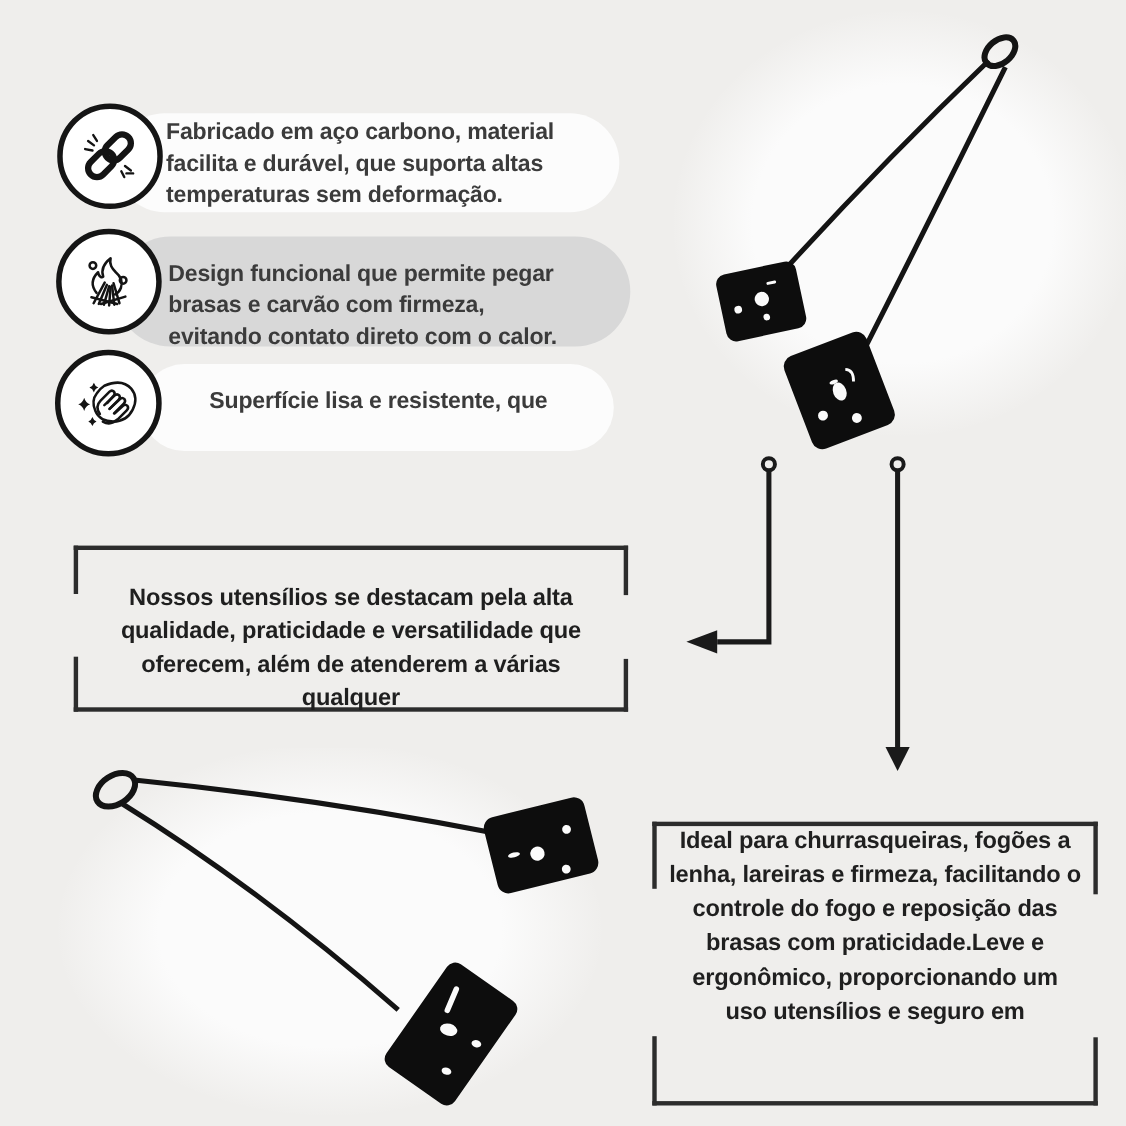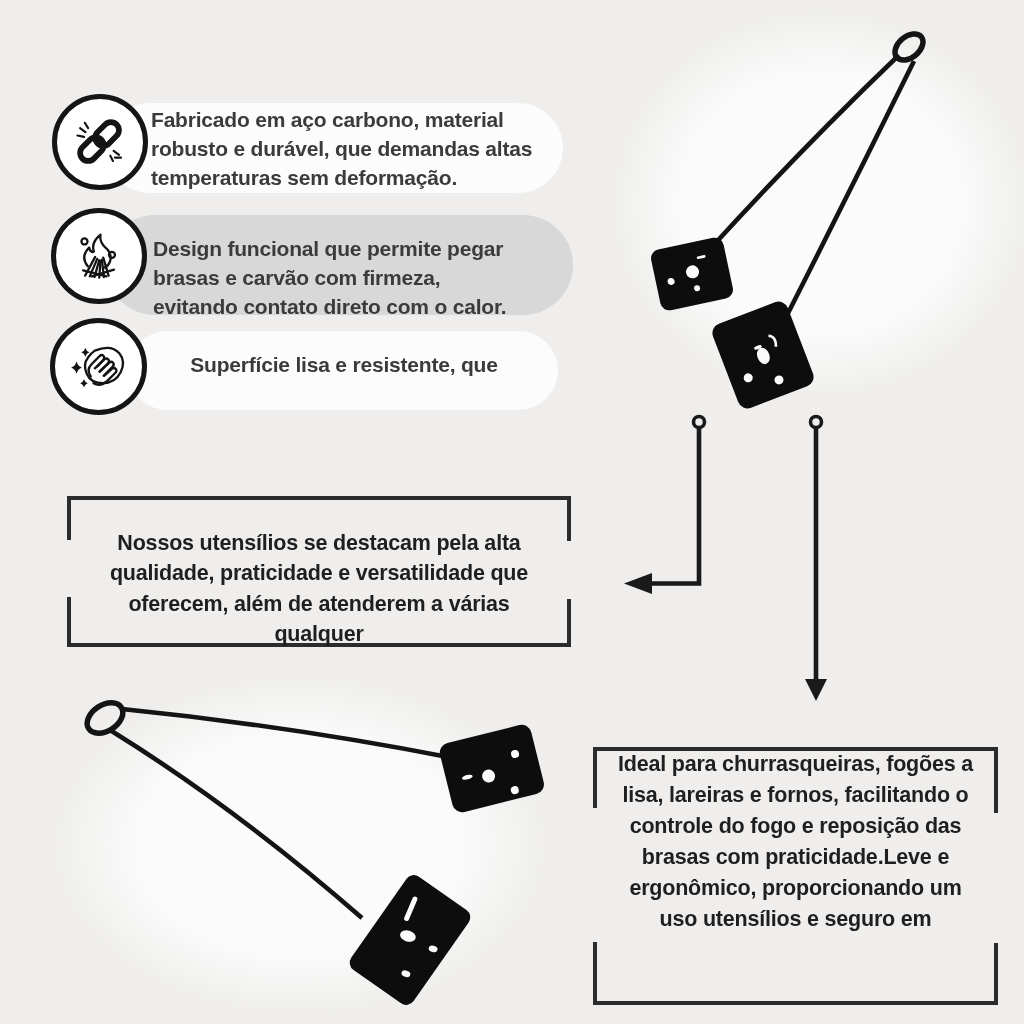"robusto e durável, que demandas" span.tline { text: robusto e durável, que demandas -> facilita e durável, que suporta }
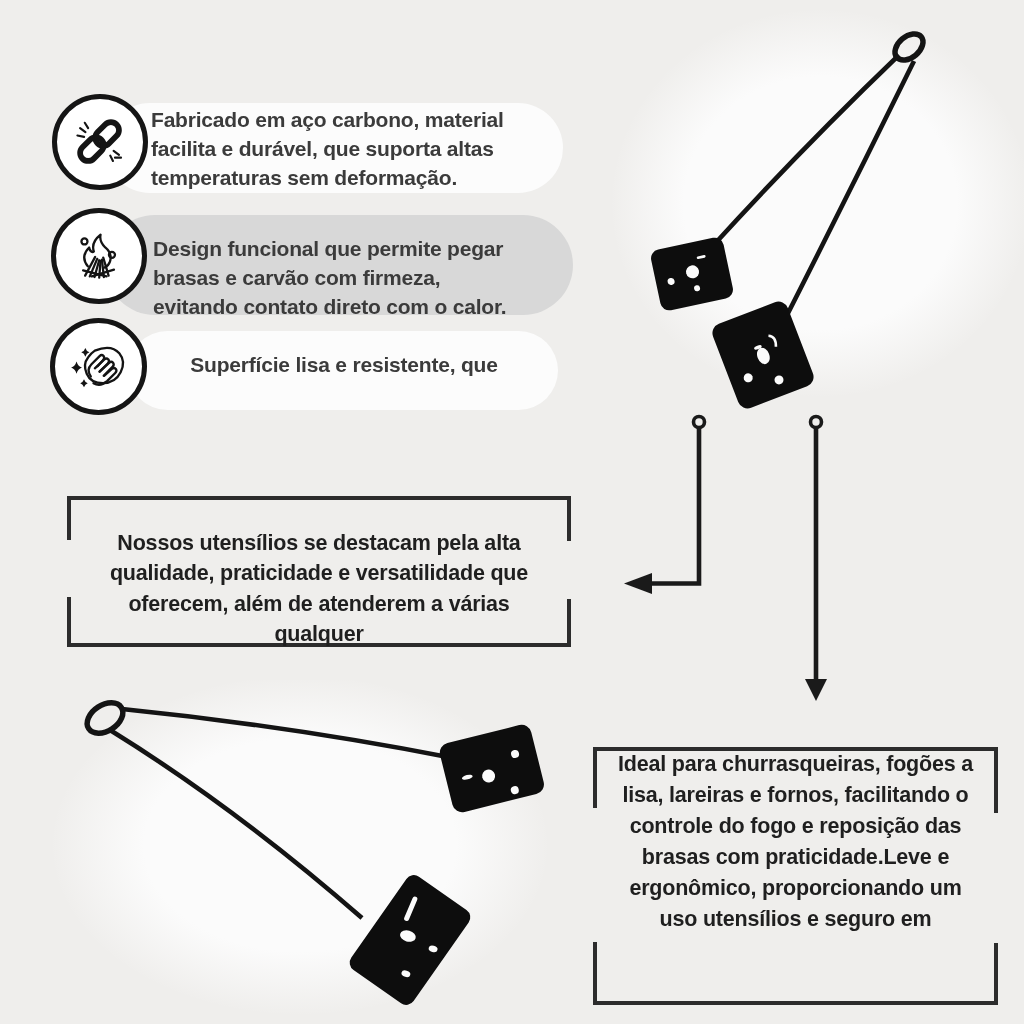"lisa, lareiras e fornos, facilitando" span.tline { text: lisa, lareiras e fornos -> lenha, lareiras e firmeza }
